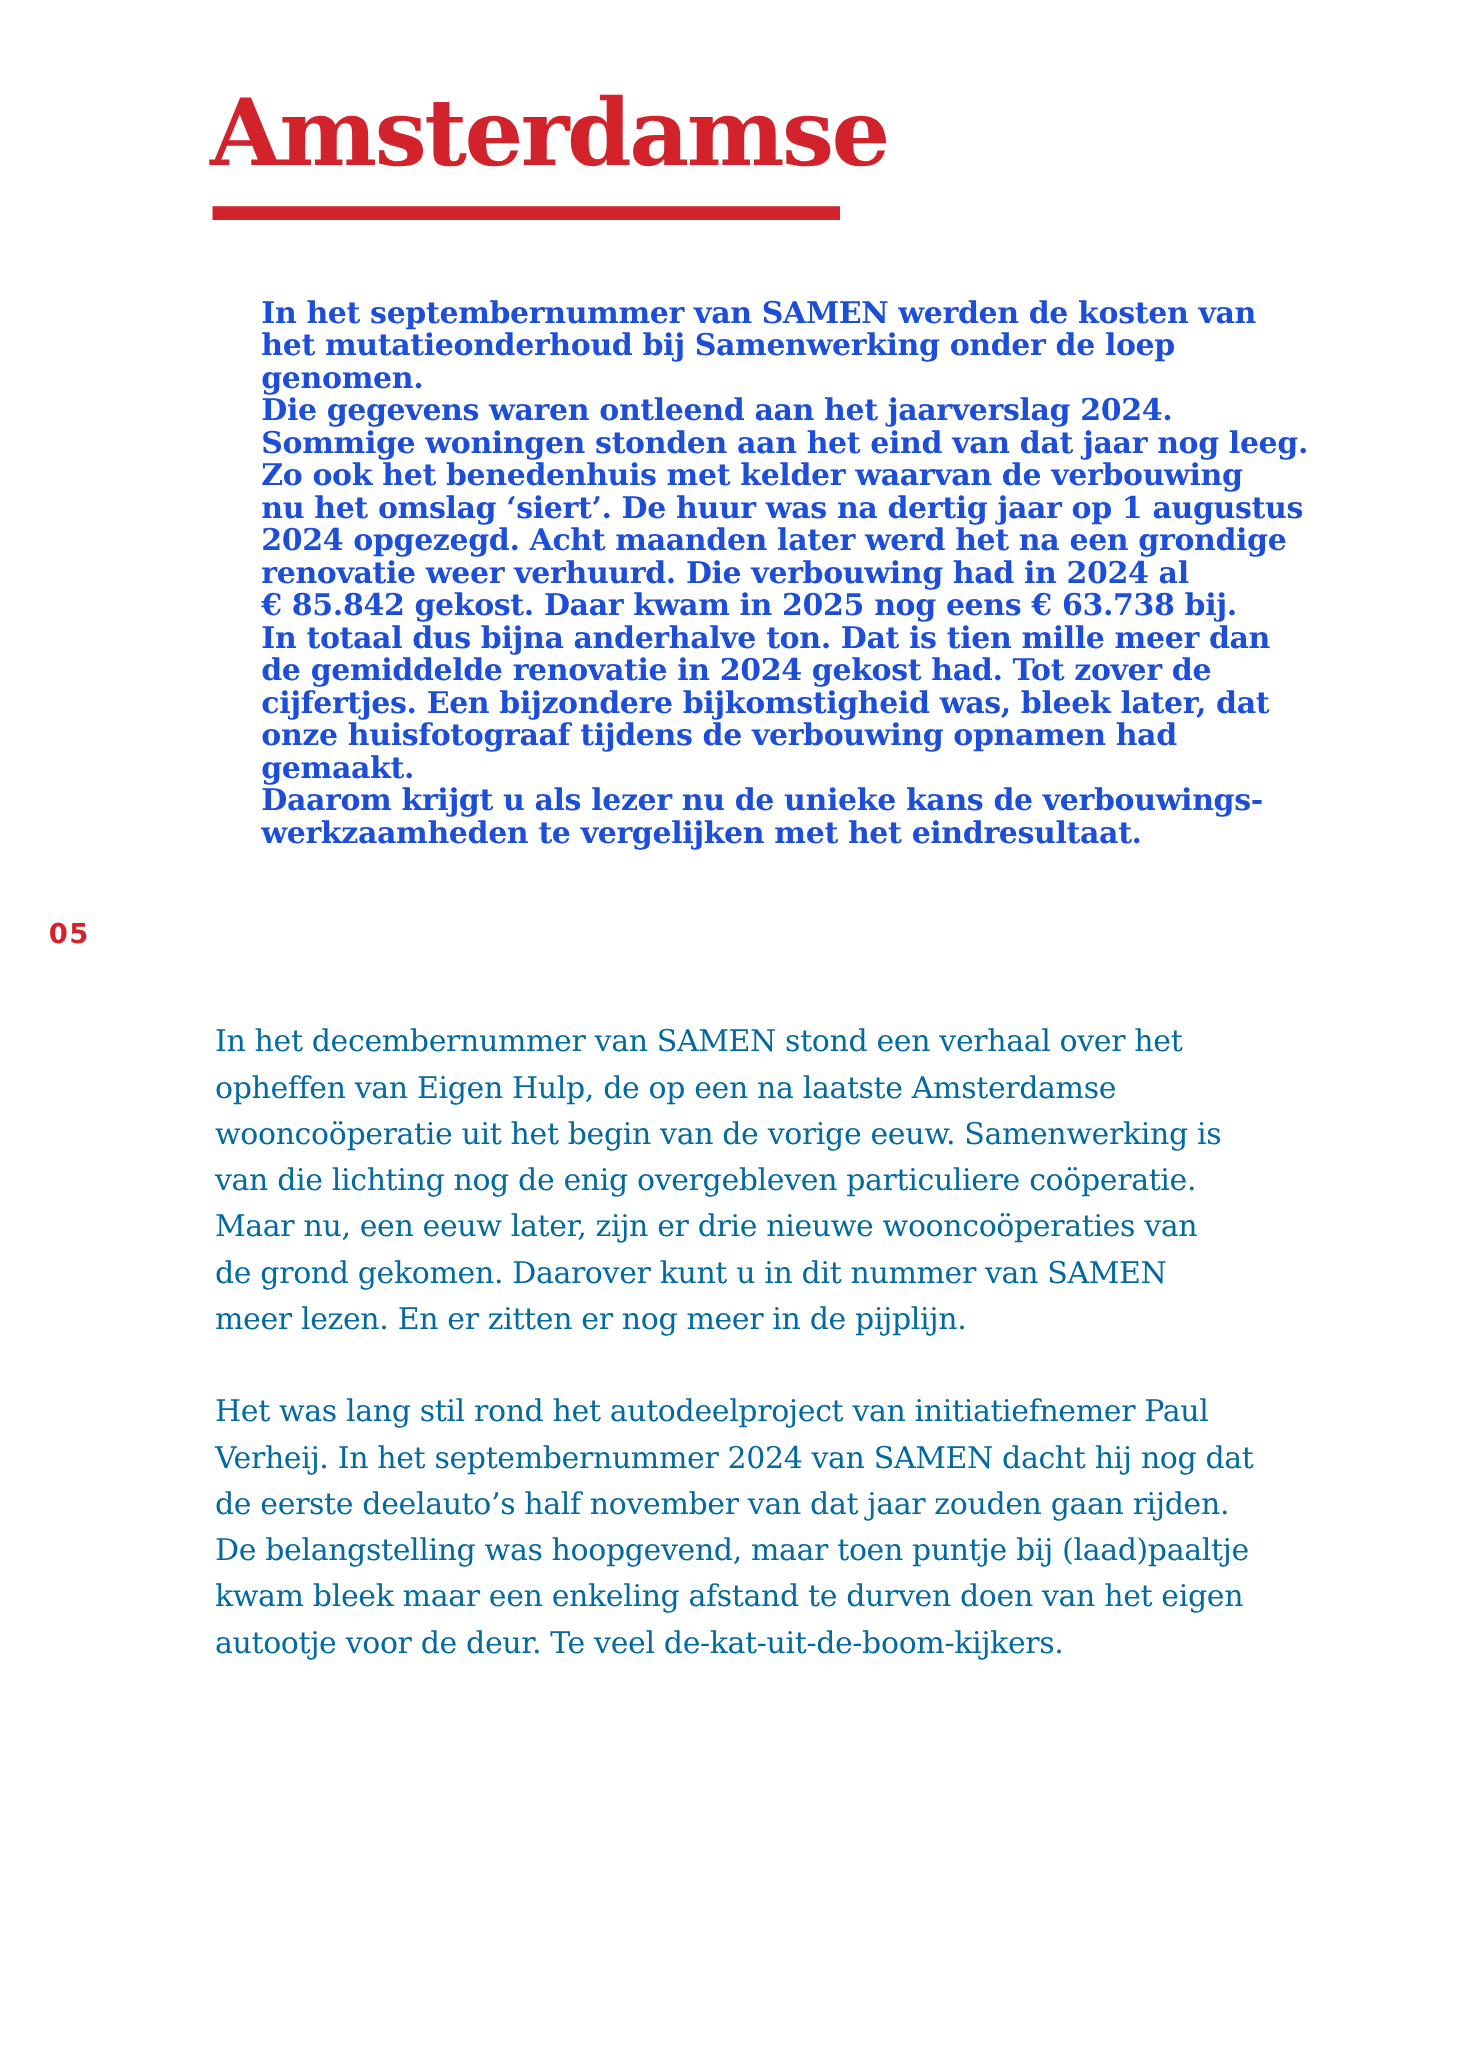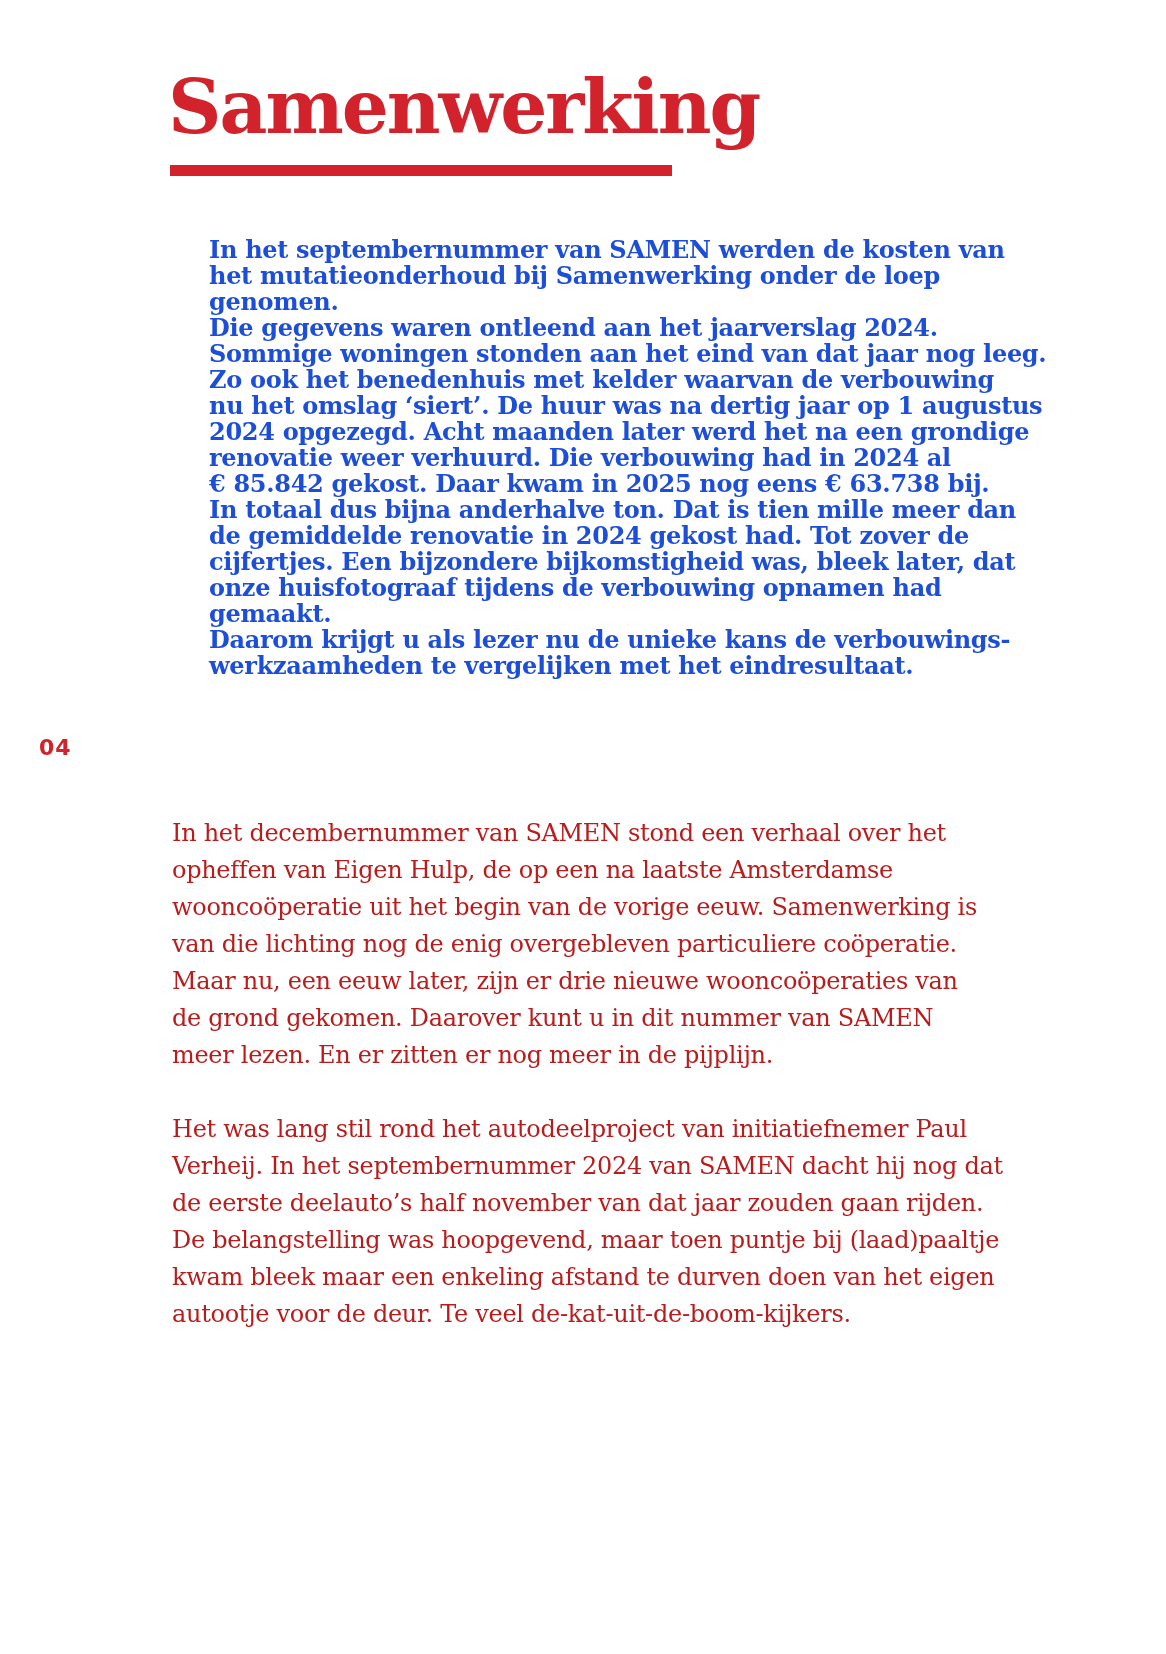"Samenwerking" h1.page-title { text: Samenwerking -> Amsterdamse }
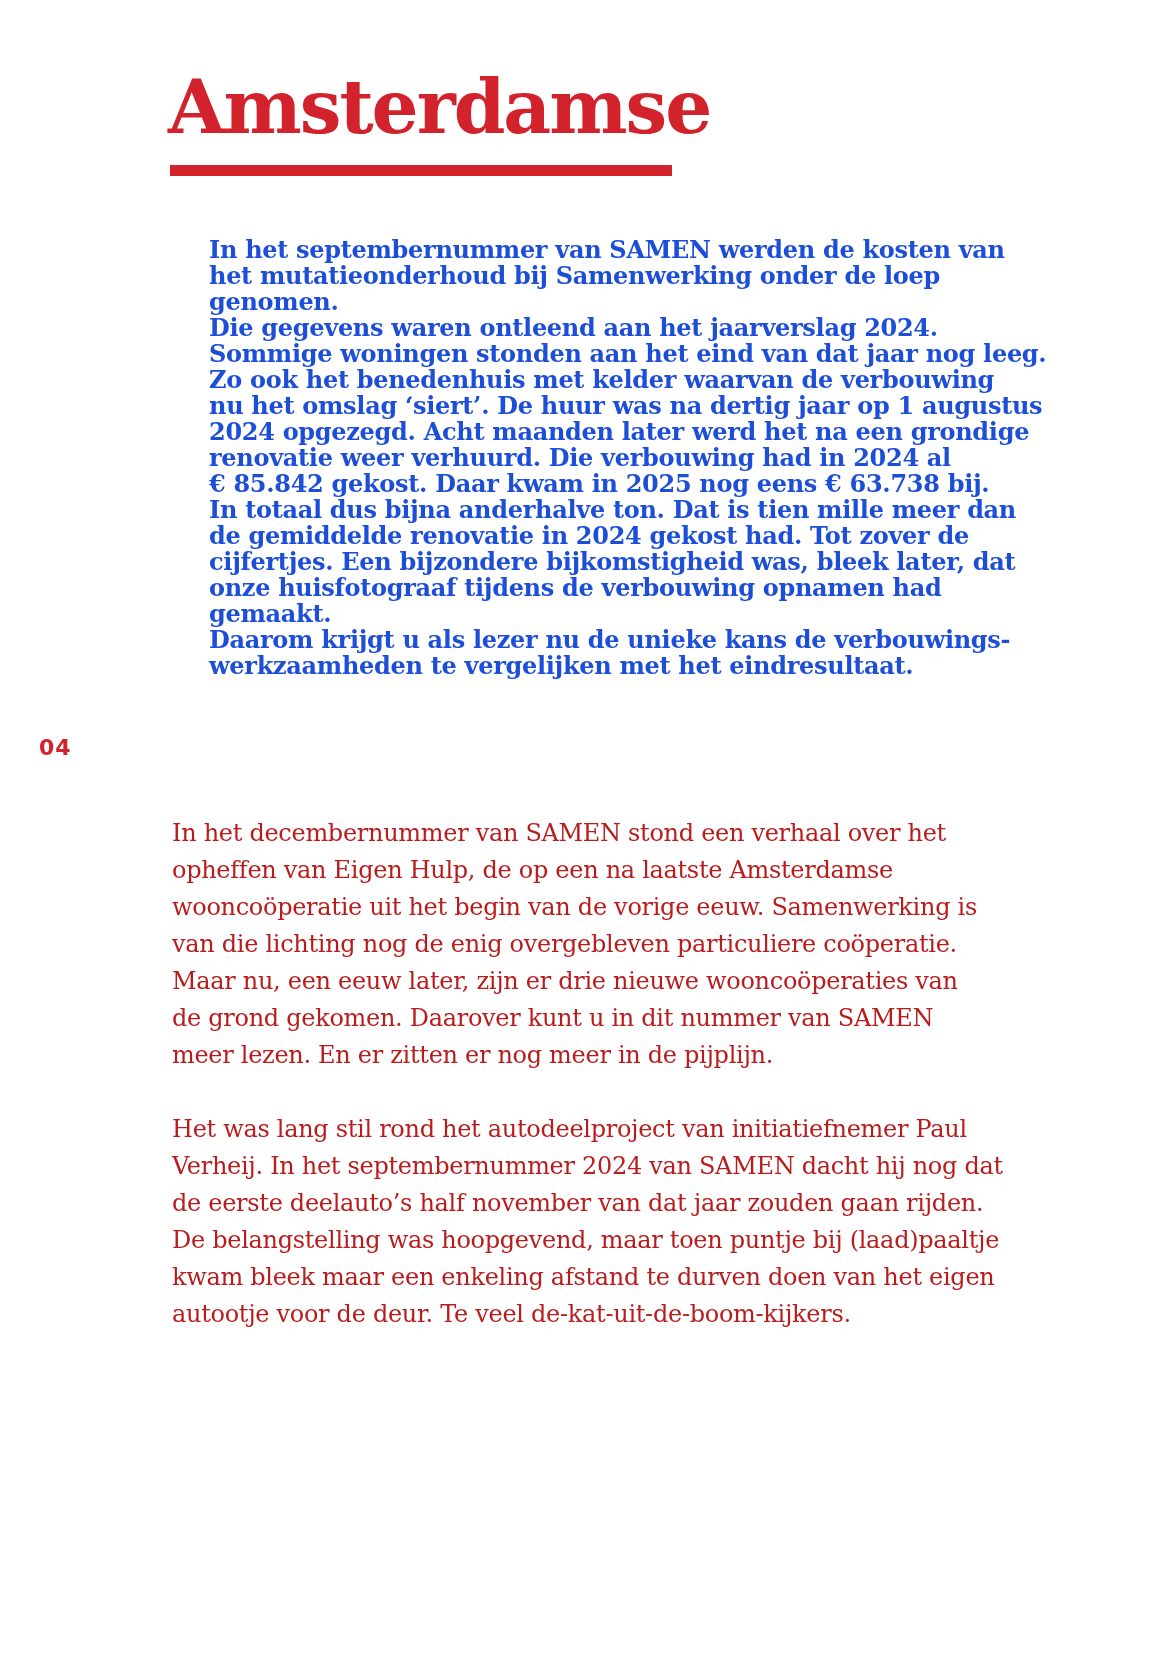"04" div.page-number { text: 04 -> 05 }
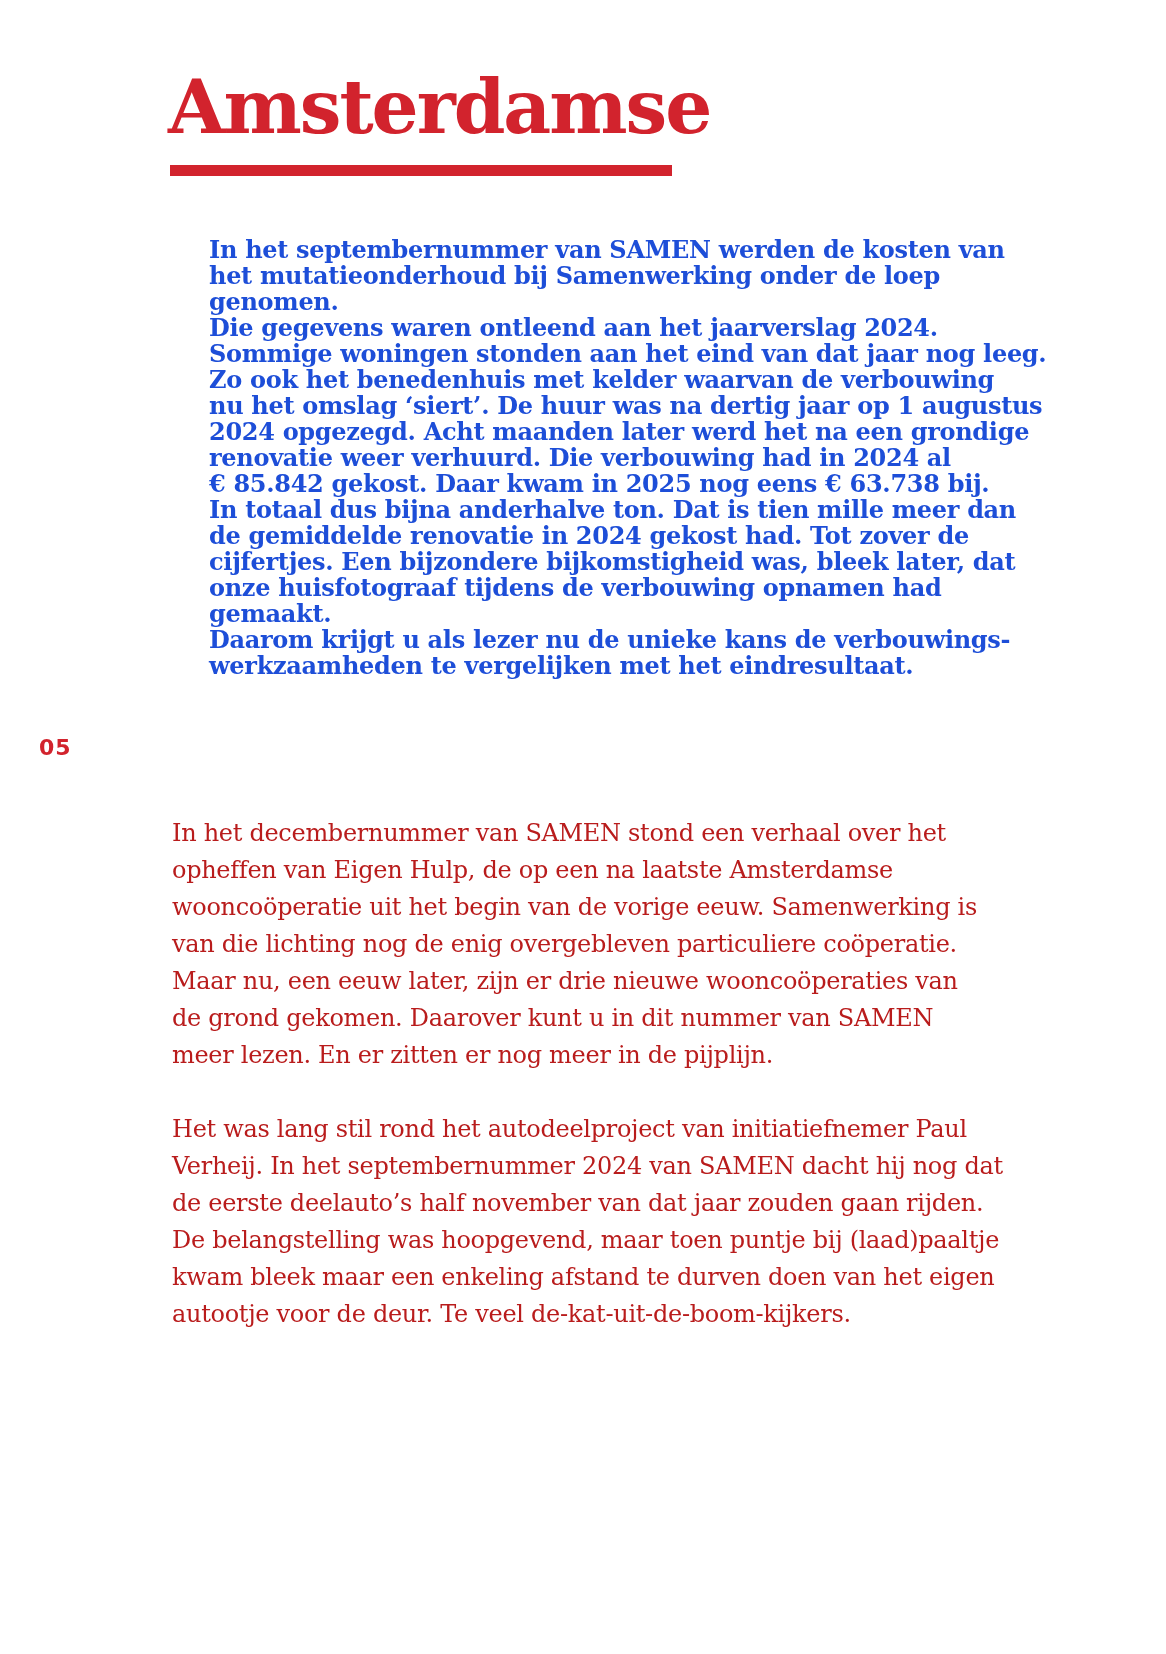"In het decembernummer van SAMEN" .body-paragraph { color: #b91c1c -> #0369a1 }
